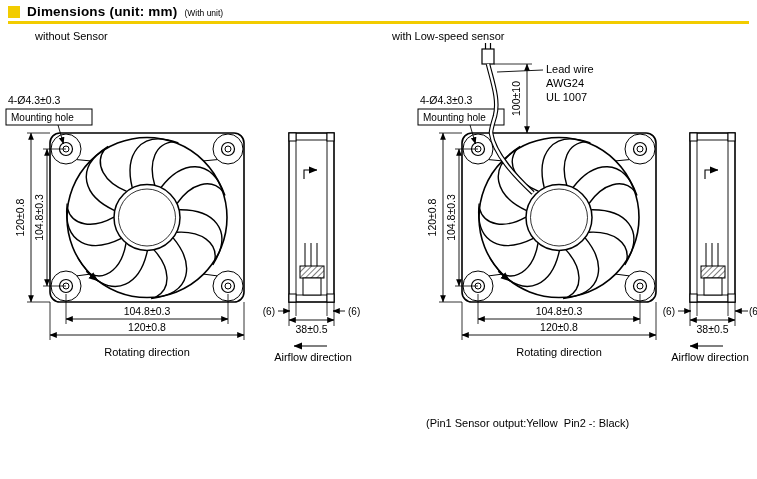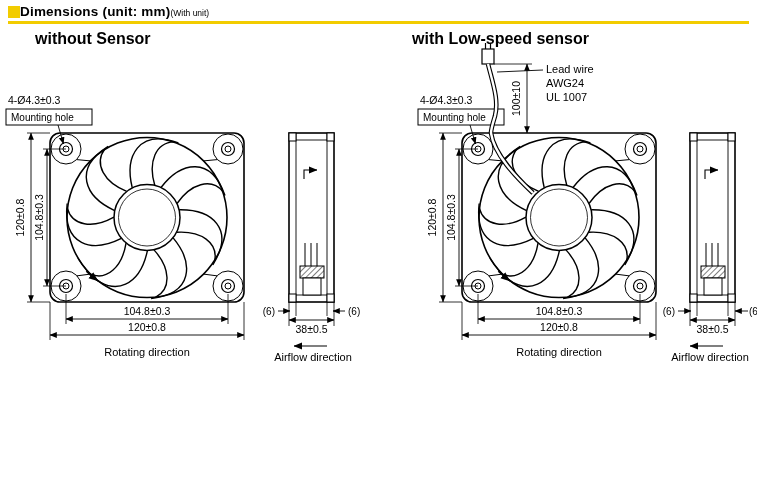"Dimensions (unit: mm)" .header { gap: 0 -> 7px }
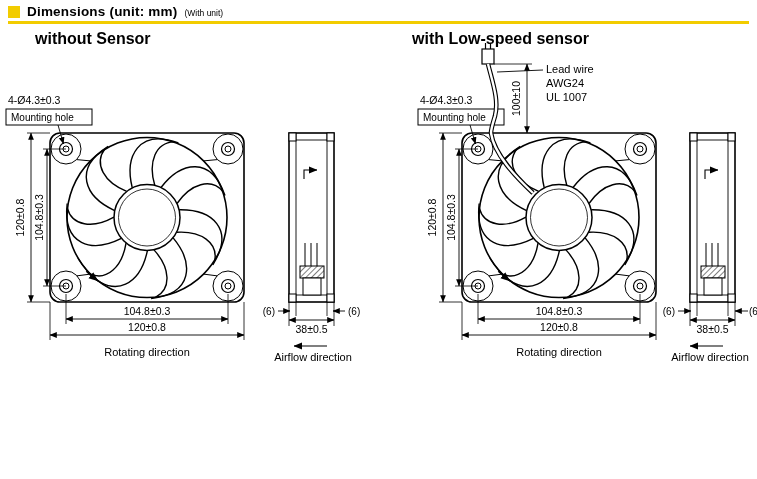"without Sensor" .heading { font-size: 16px -> 11px; font-weight: bold -> normal }
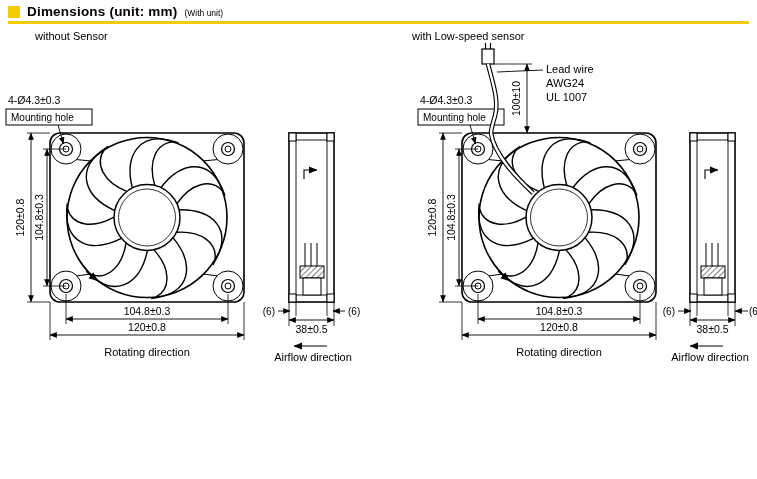"with Low-speed sensor" .heading-right { left: 412px -> 392px }
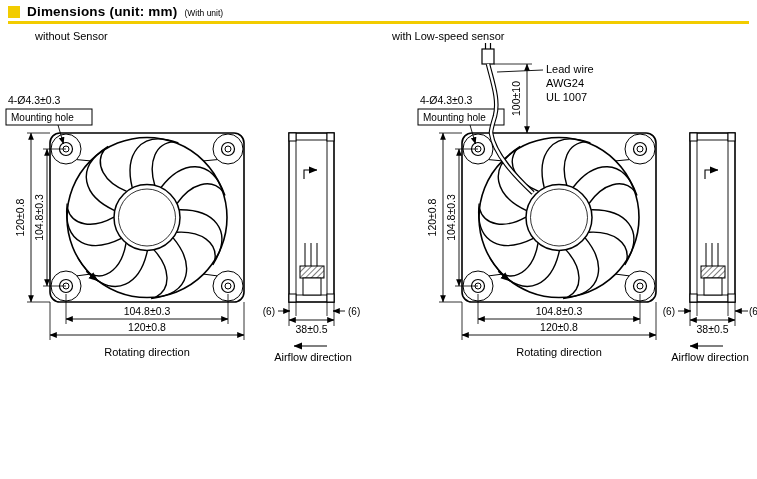"(Pin1 Sensor output:Yellow Pin2 -:" div.nindent { html: none -> <div>(Pin1 Sensor output:Yellow Pin2 -: Black)</div> }
